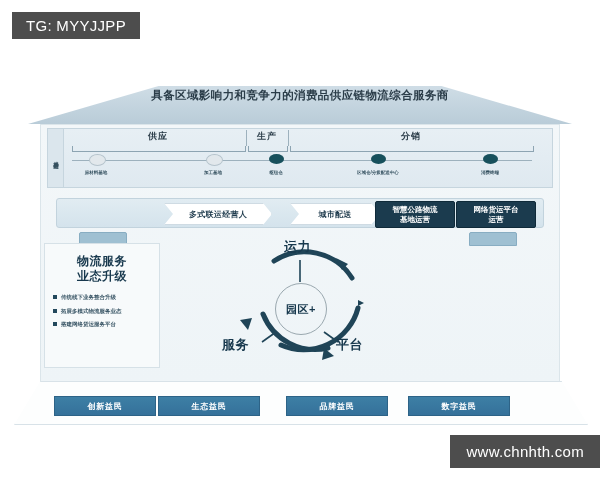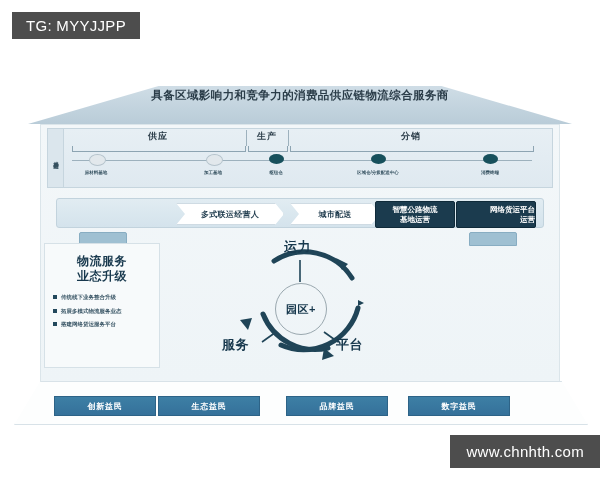"多式联运经营人" div.pill { left: 176px -> 164px }
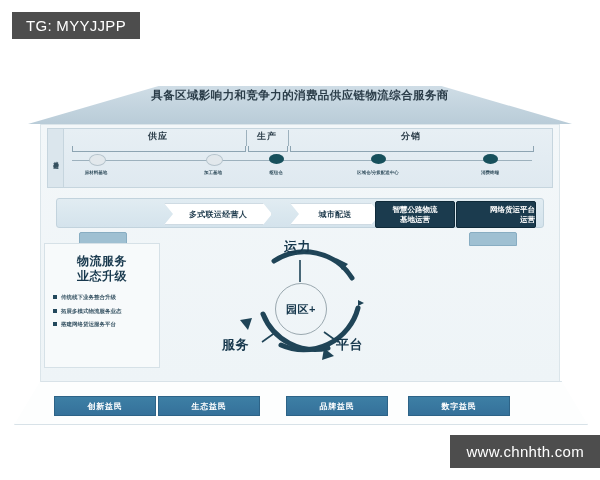"网络货运平台" div.darkbox { align-items: flex-end -> none }
